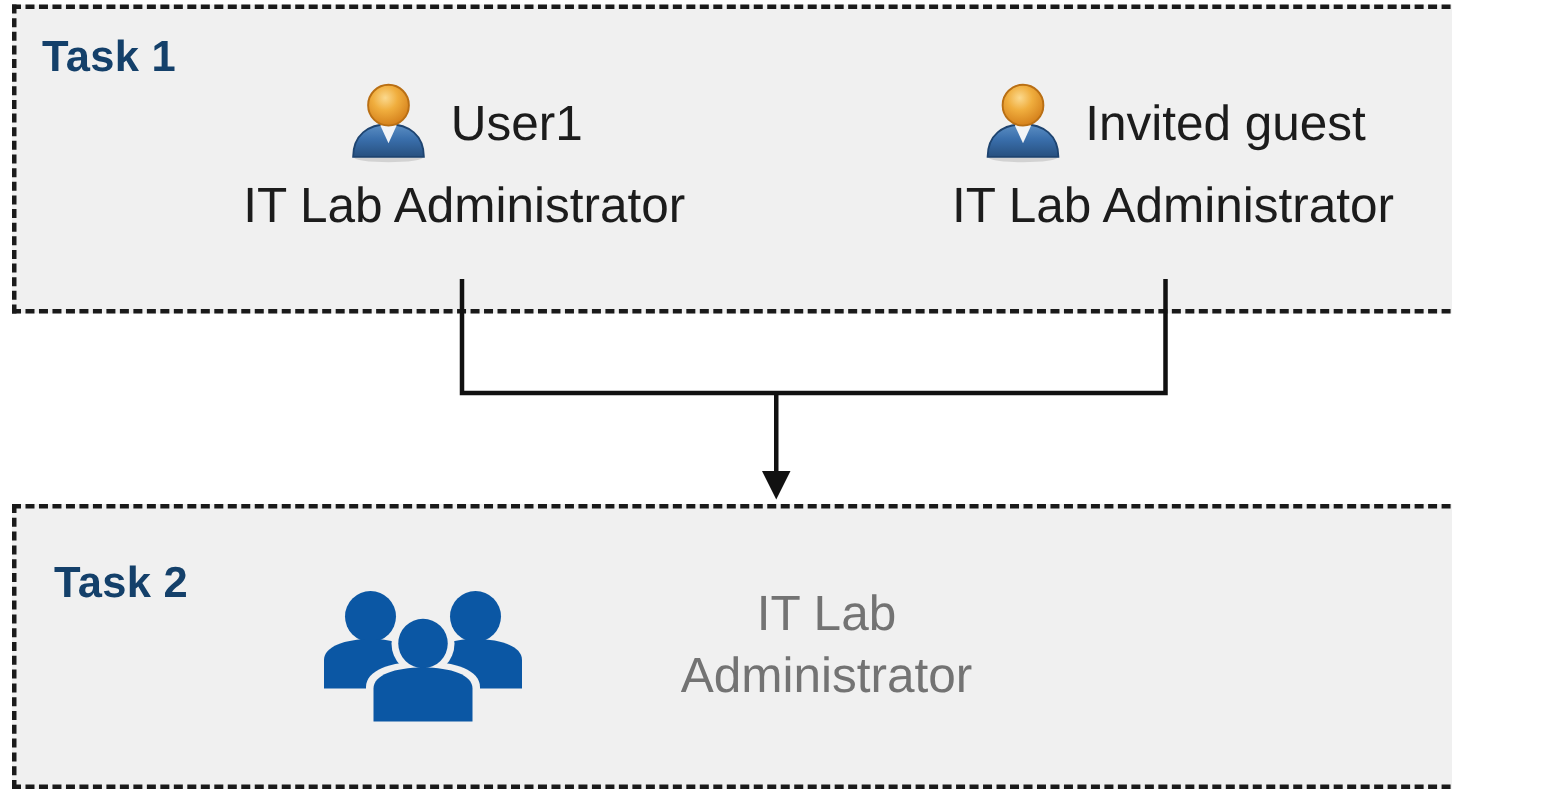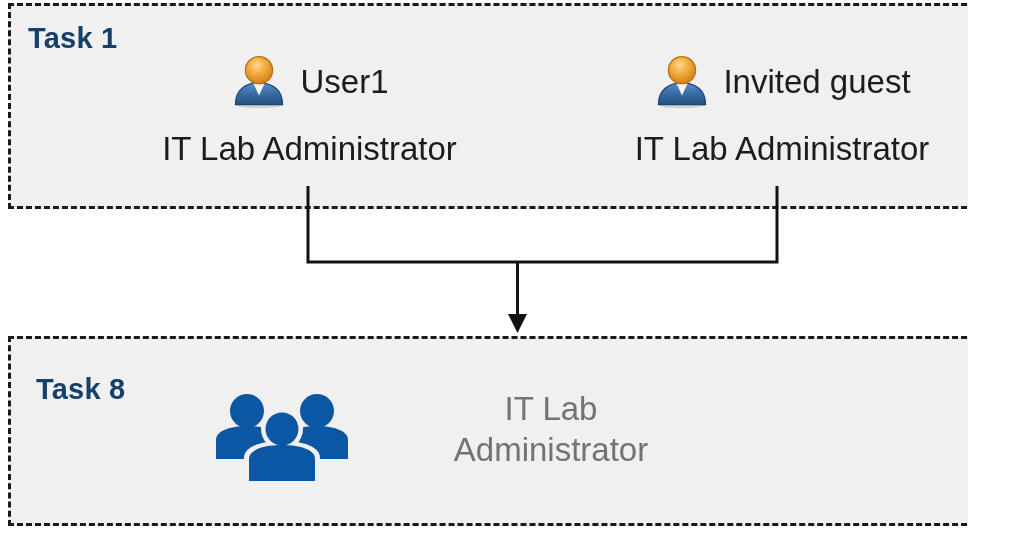"IT Lab Administrator" .person-role { margin-top: 20px -> 8px }
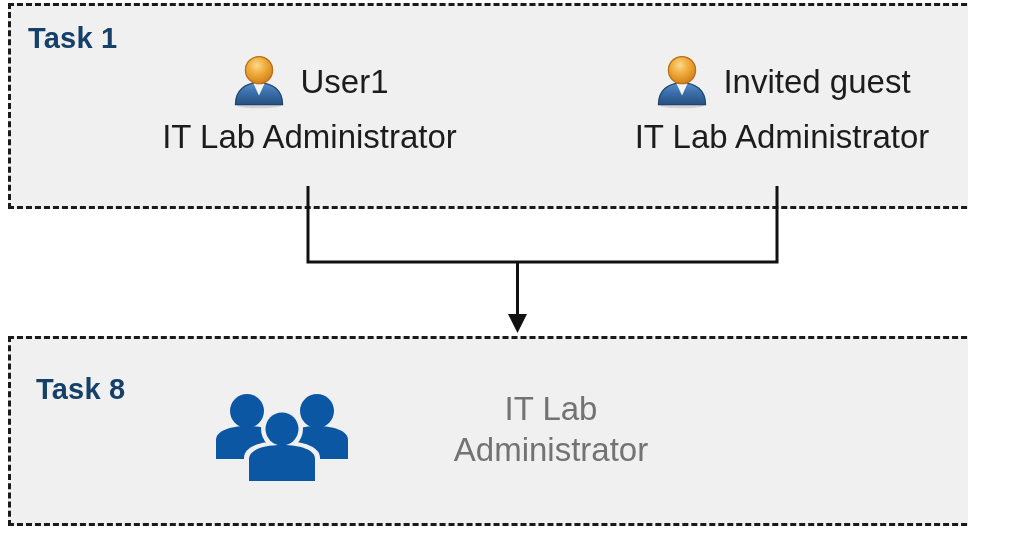"Task 8" div.task-label { text: 8 -> 2 }
